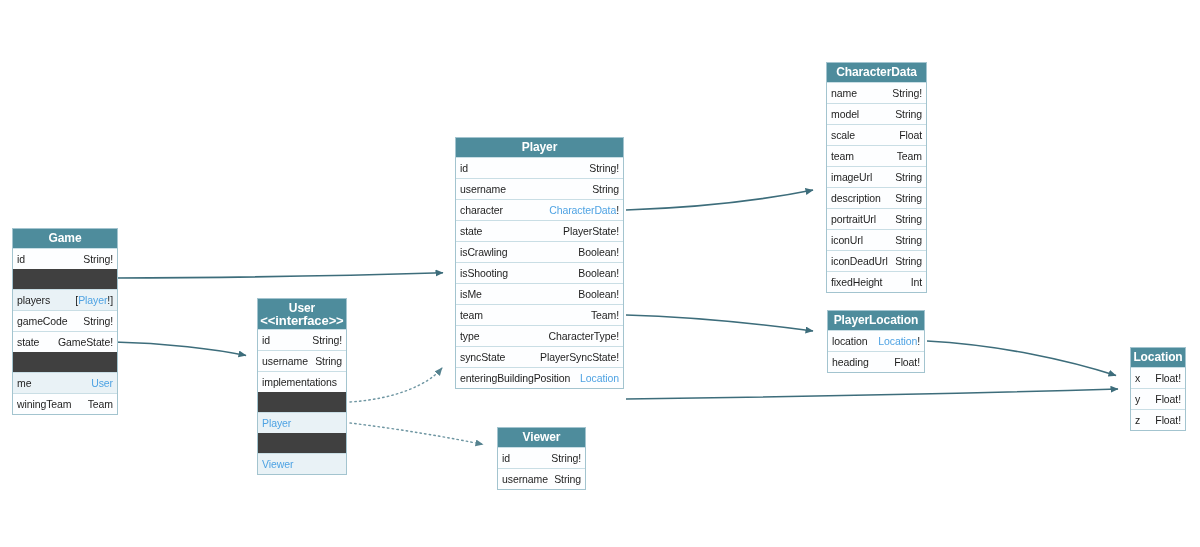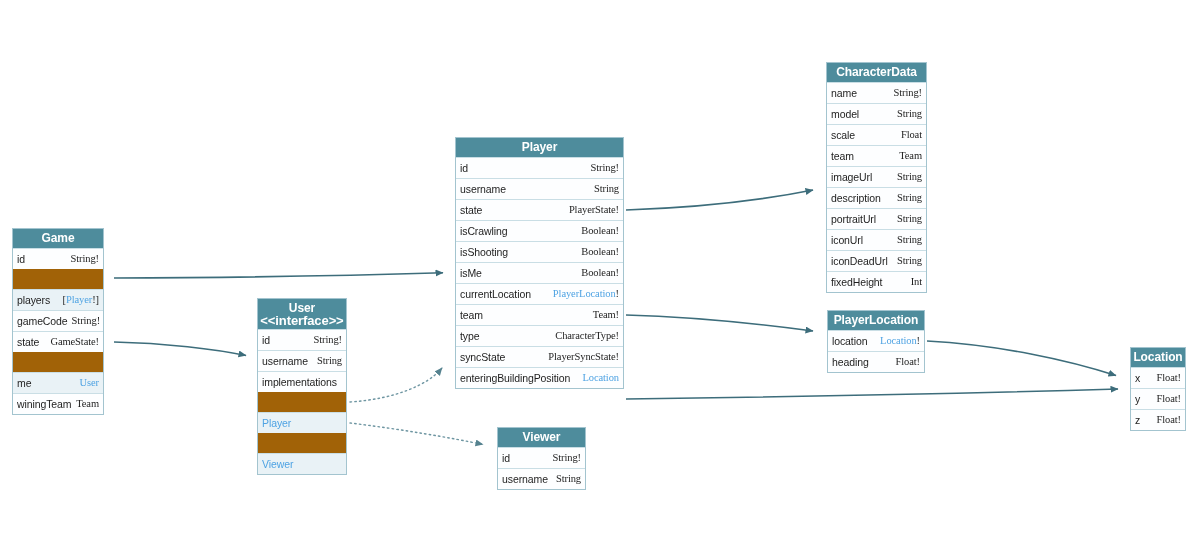"CharacterData" .tbl { background: #a16207 -> #404040 }
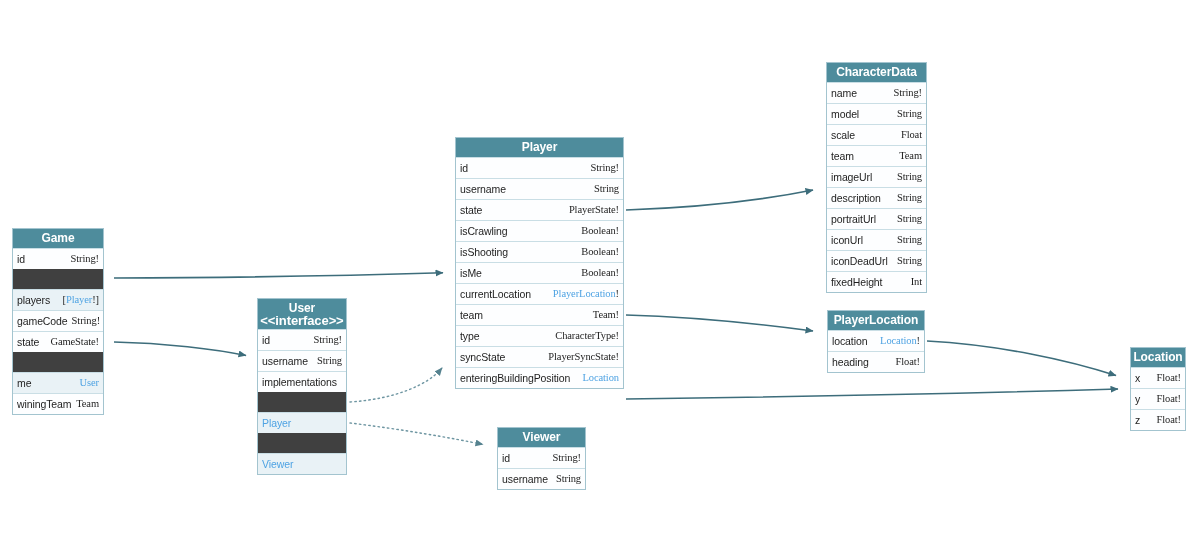"String!" .ftype { font-family: Liberation Serif, serif -> none }
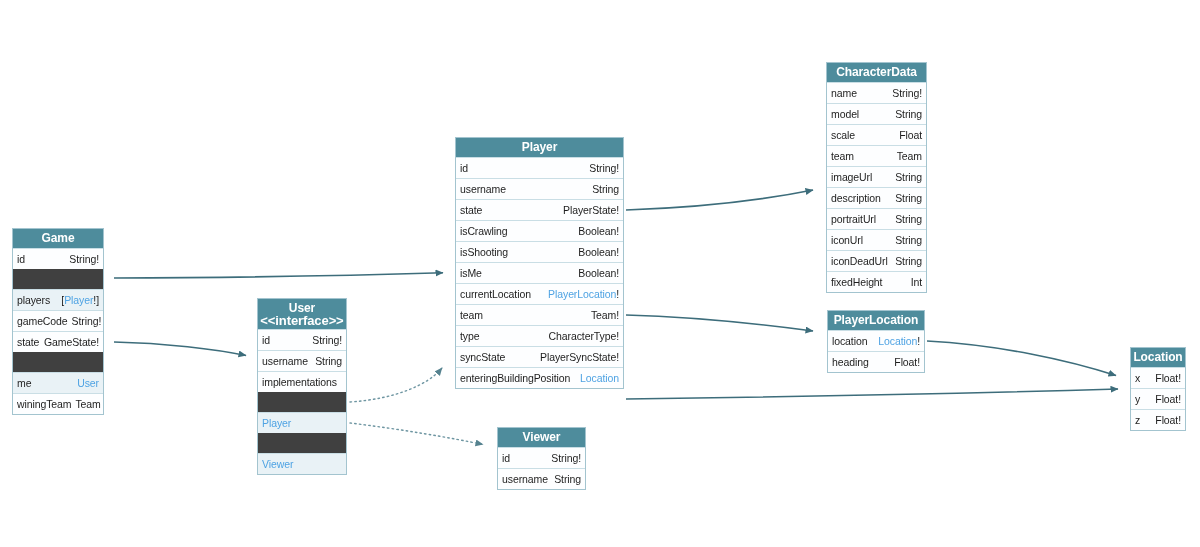"character" div.trow { html: none -> <div> <span>character</span> <span><span>CharacterData</span><span>!</span></span> </div> }
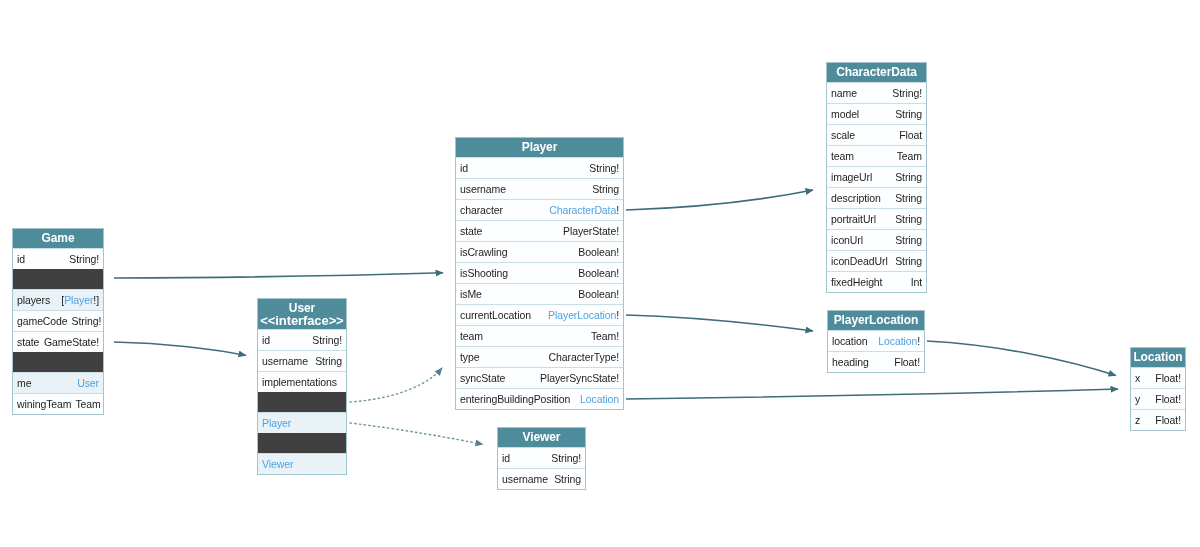"Game" #t-game { width: 92px -> 106px }
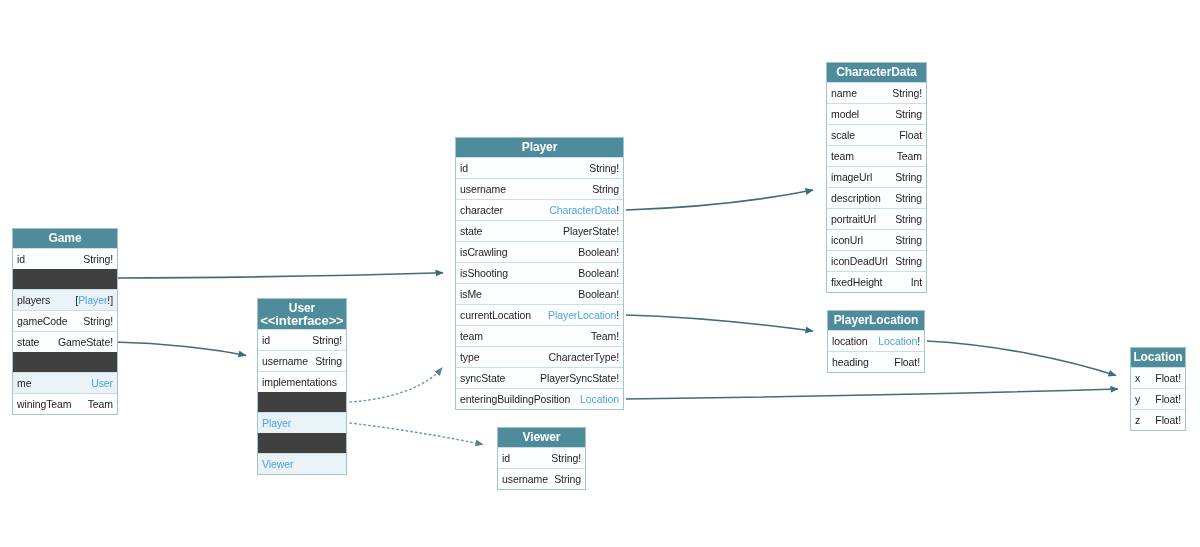"currentLocation" div.trow { html: <div> <span>currentLocation</span> <span><span>PlayerLocation</span><span>!</span></span> </div> -> none }
